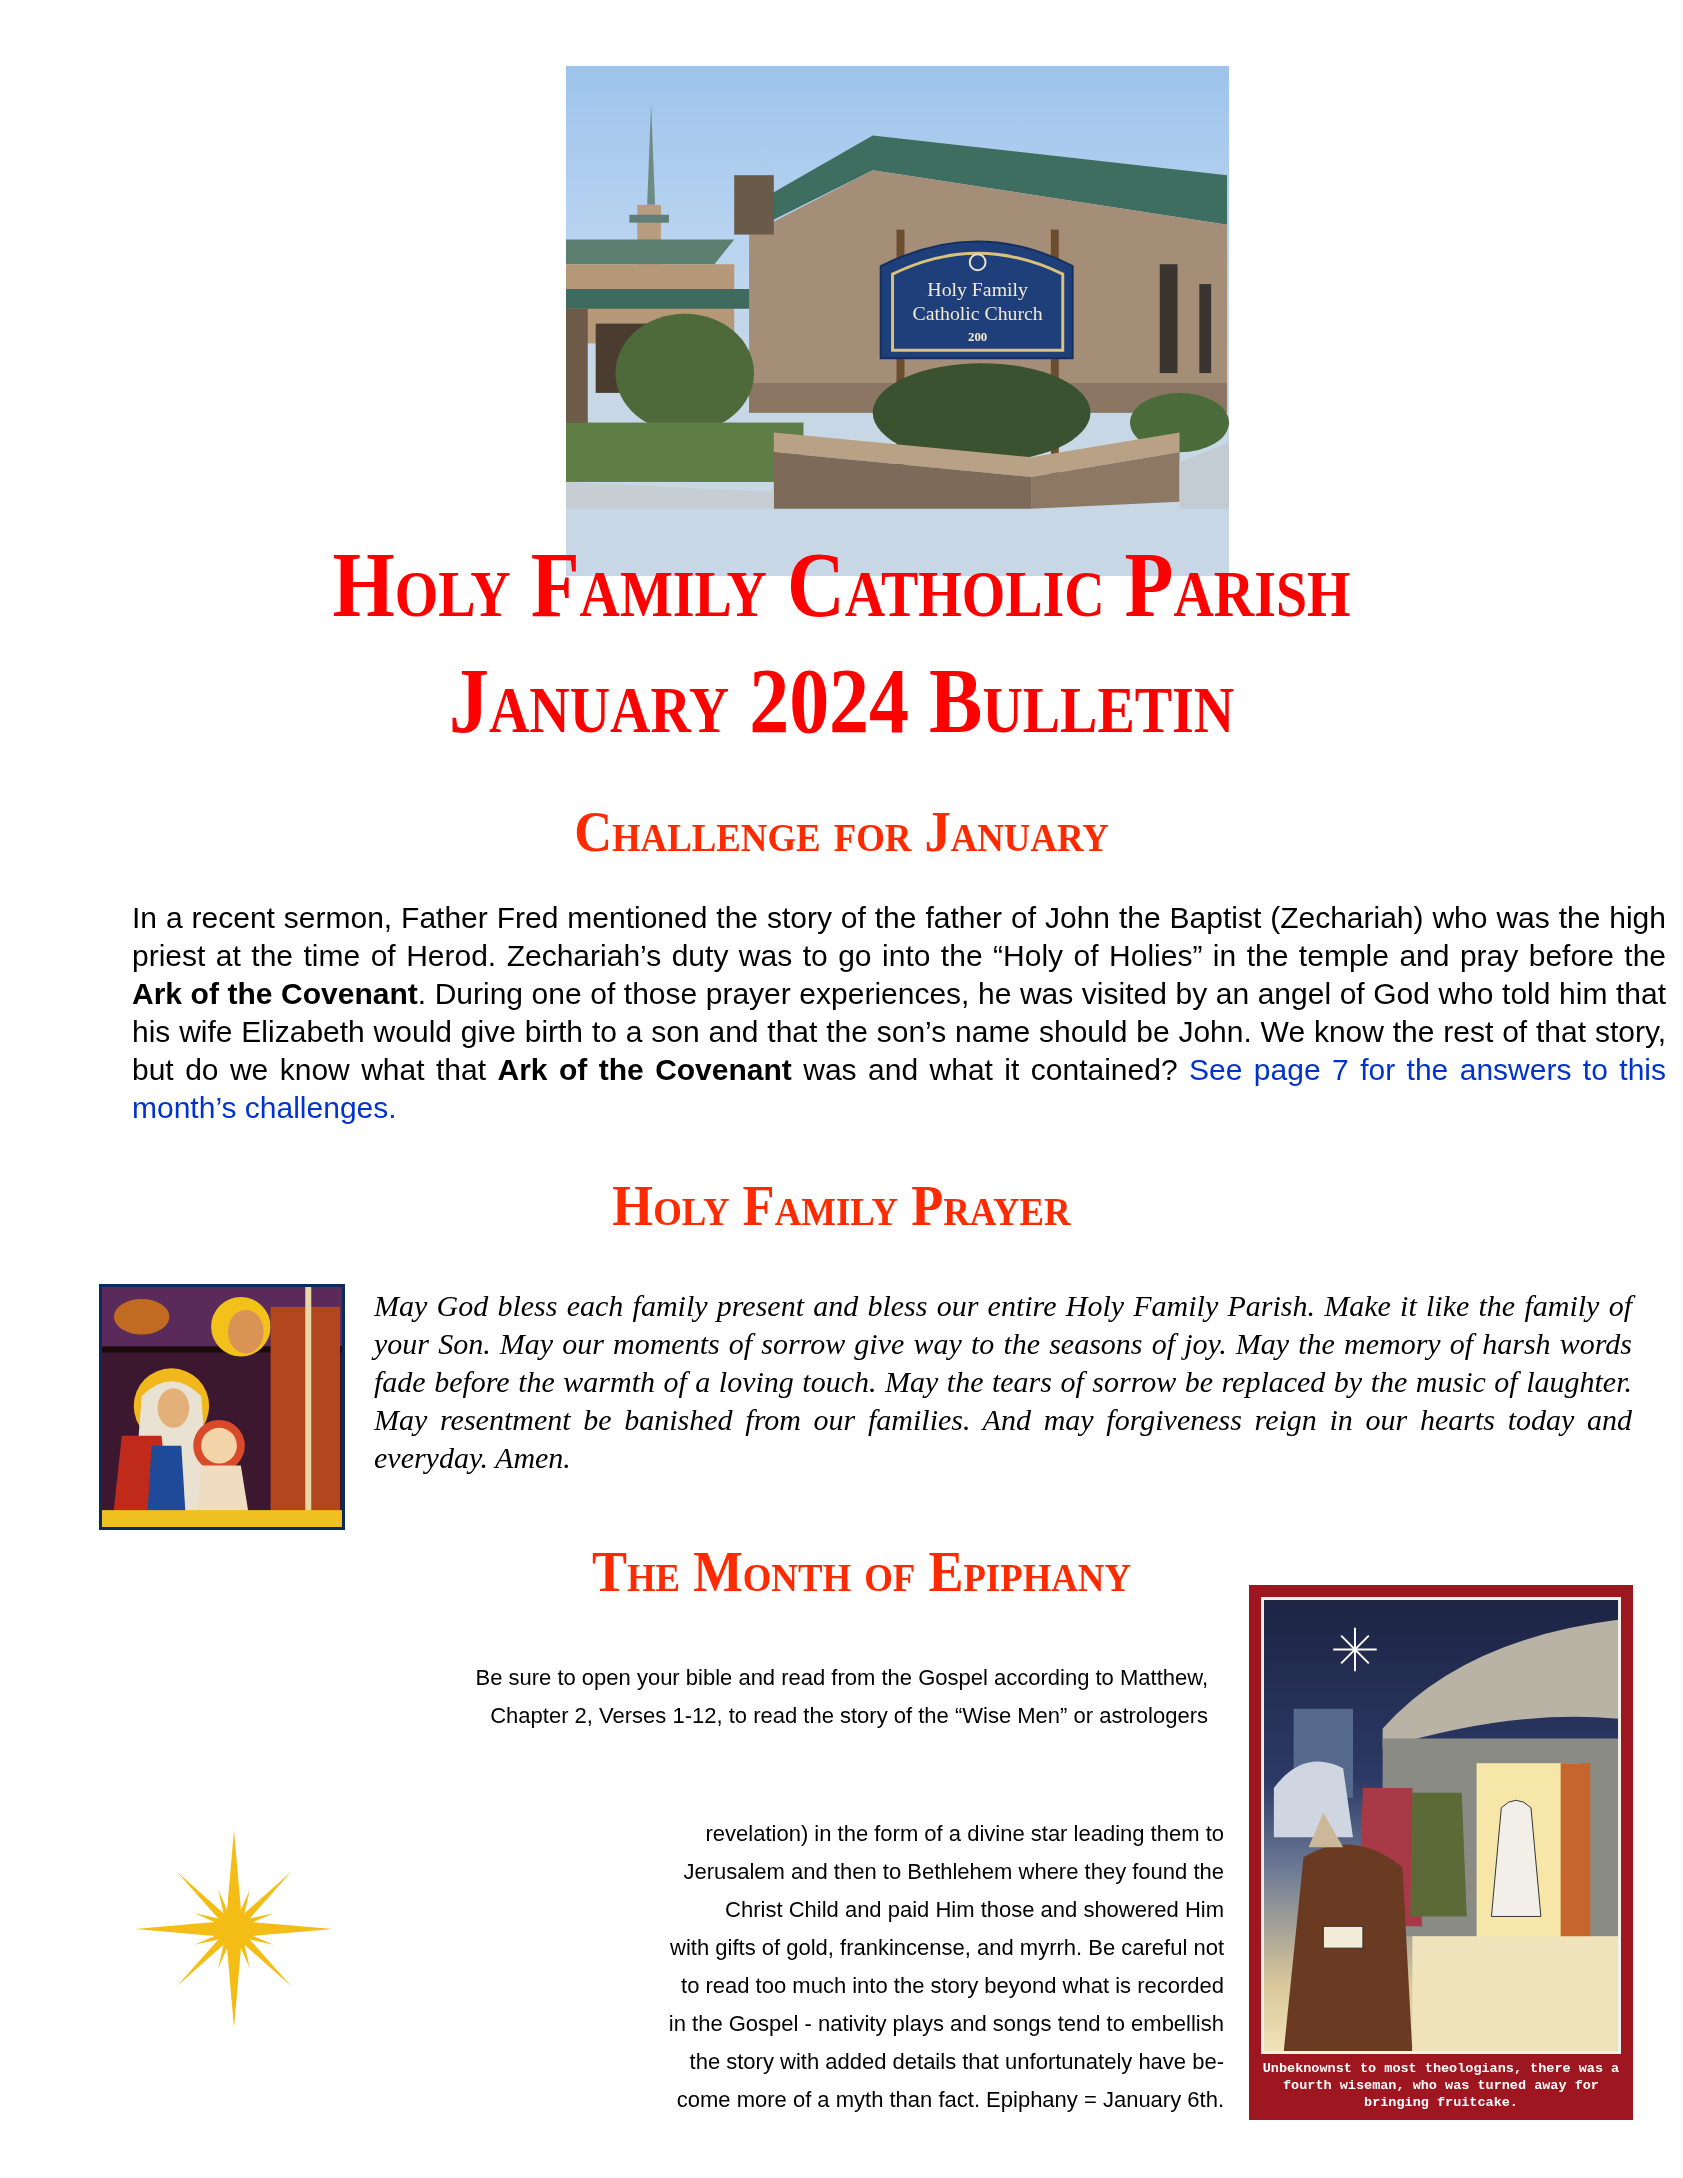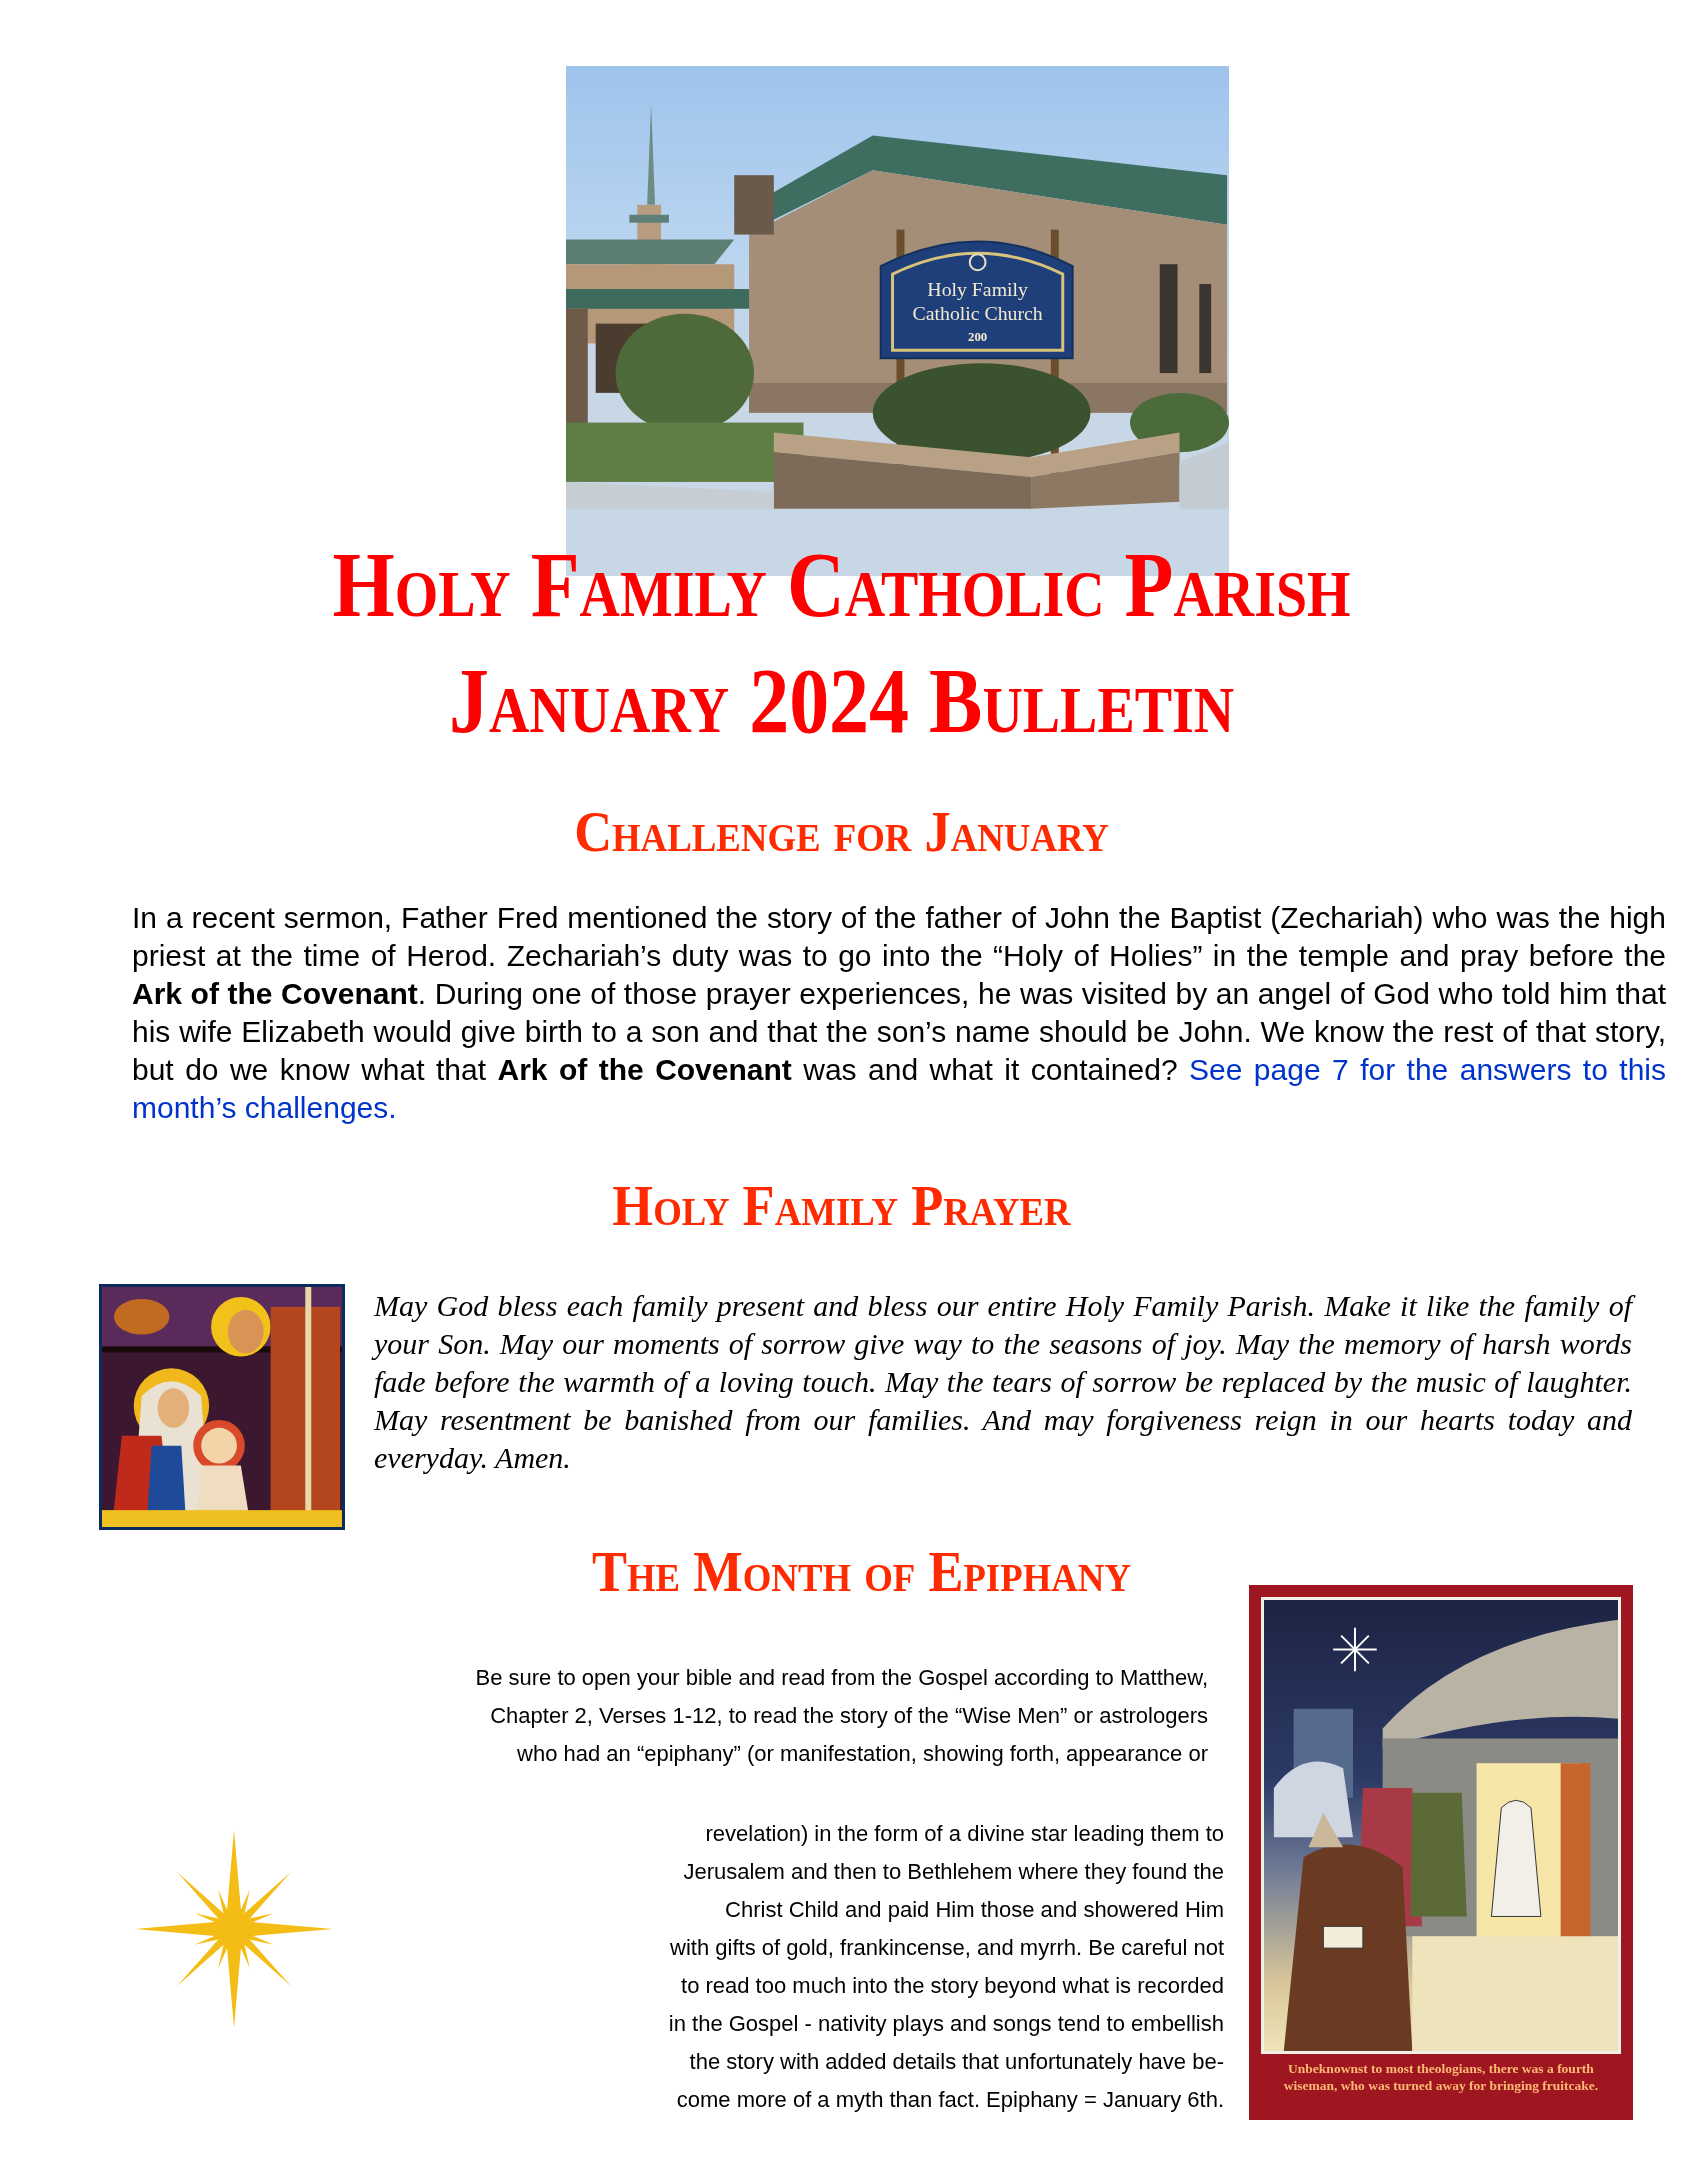"who had an “epiphany” (or" span { html: <span>who had an “epiphany” (or manifestation, showing forth, appearance or</span> -> none }
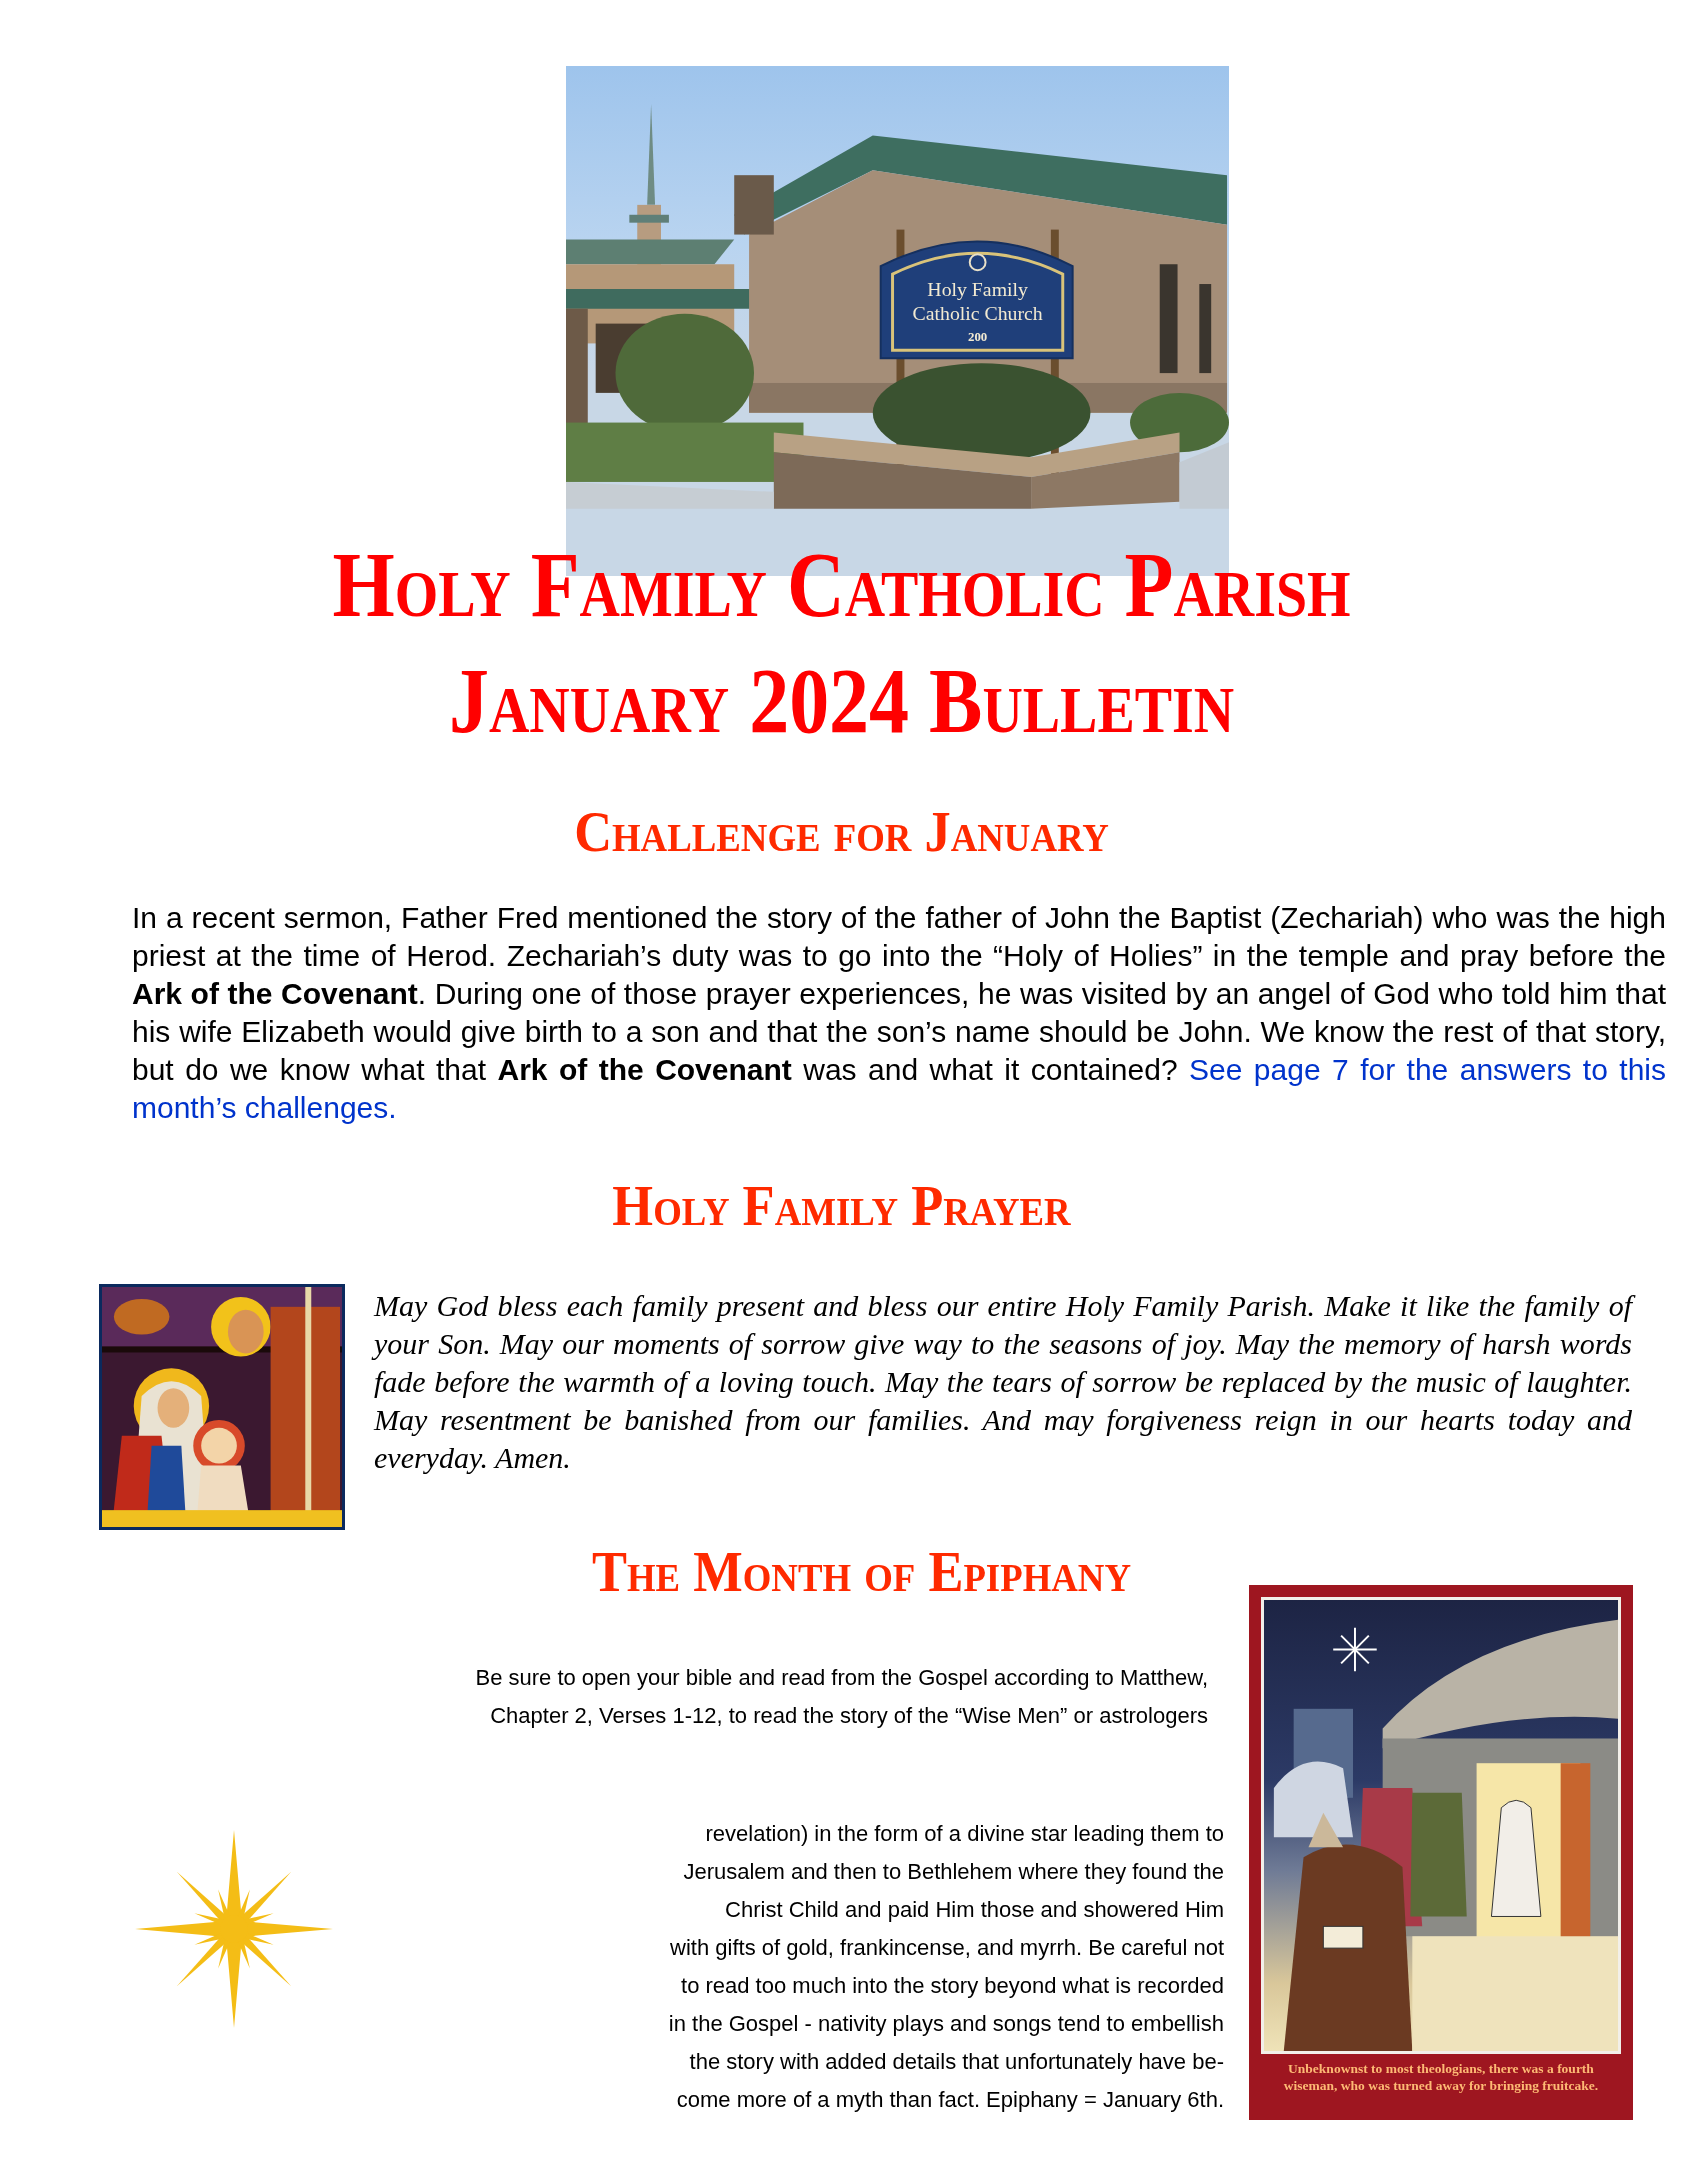"Unbeknownst to most theologians, there" .cartoon-caption { color: #fdba74 -> #ffffff; font-family: Liberation Serif, serif -> Liberation Mono, monospace }
